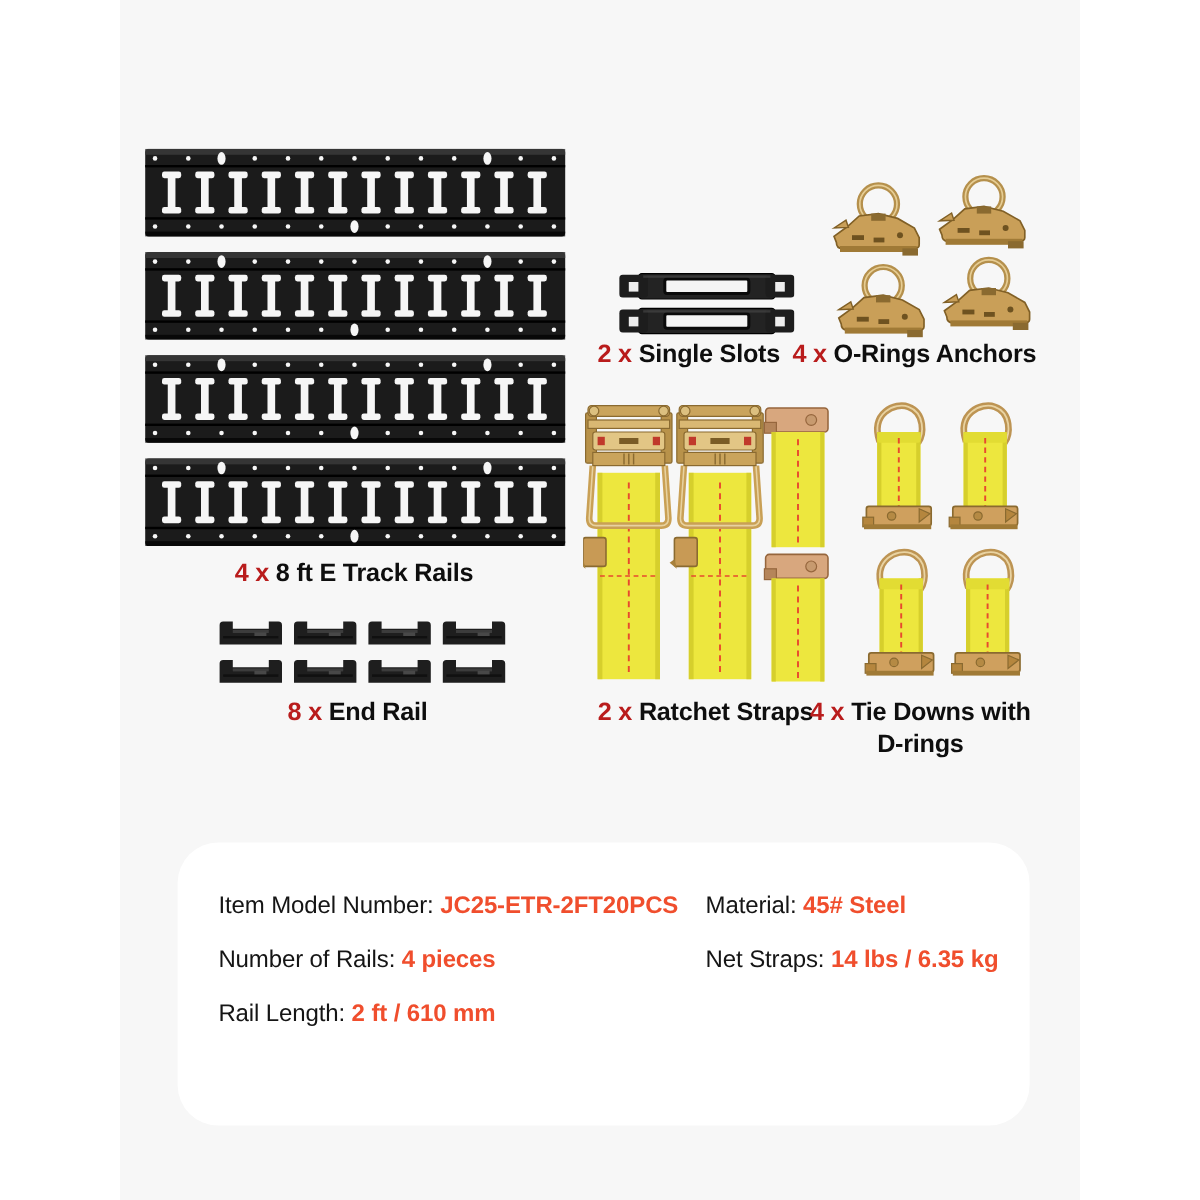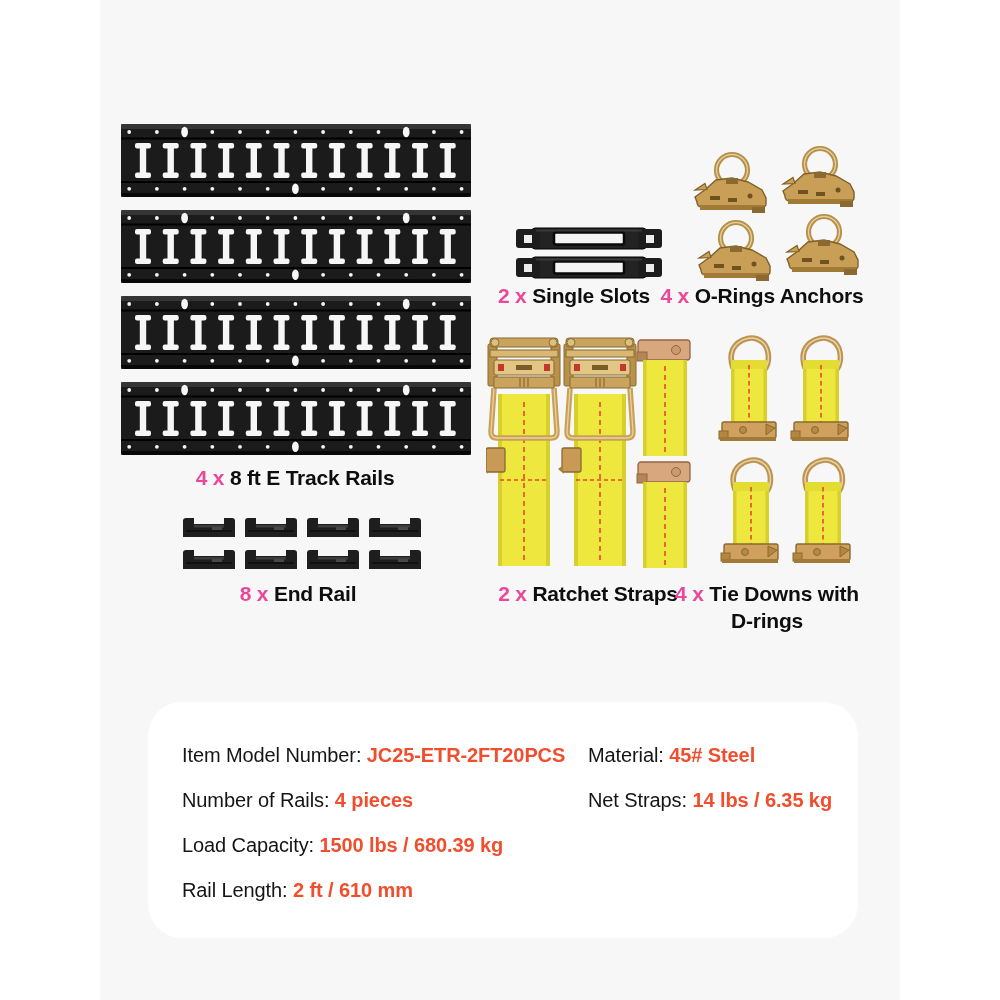"2 x" .caption .qty { color: #ec4899 -> #b91c1c }
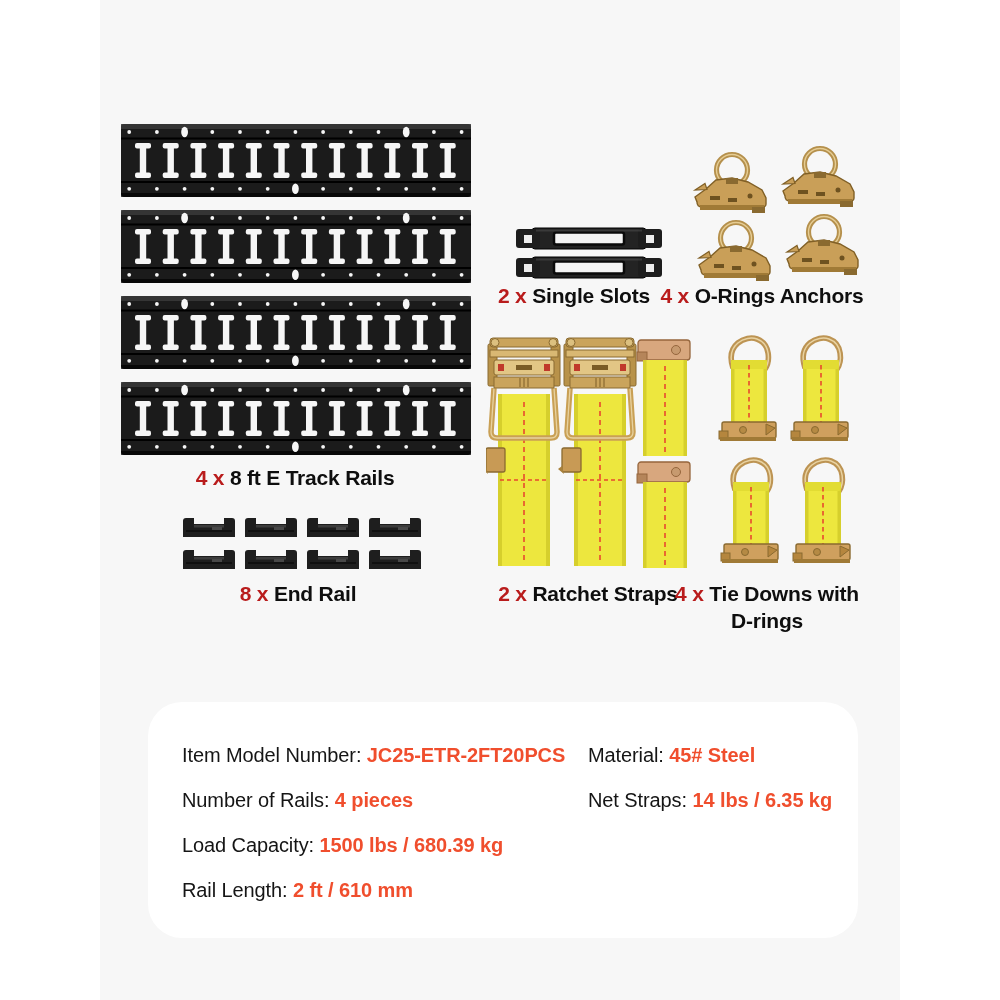"Load Capacity: 1500 lbs /" div.spec-row { html: <div> <span>Load Capacity:</span> <span>1500 lbs / 680.39 kg</span> </div> -> none }
